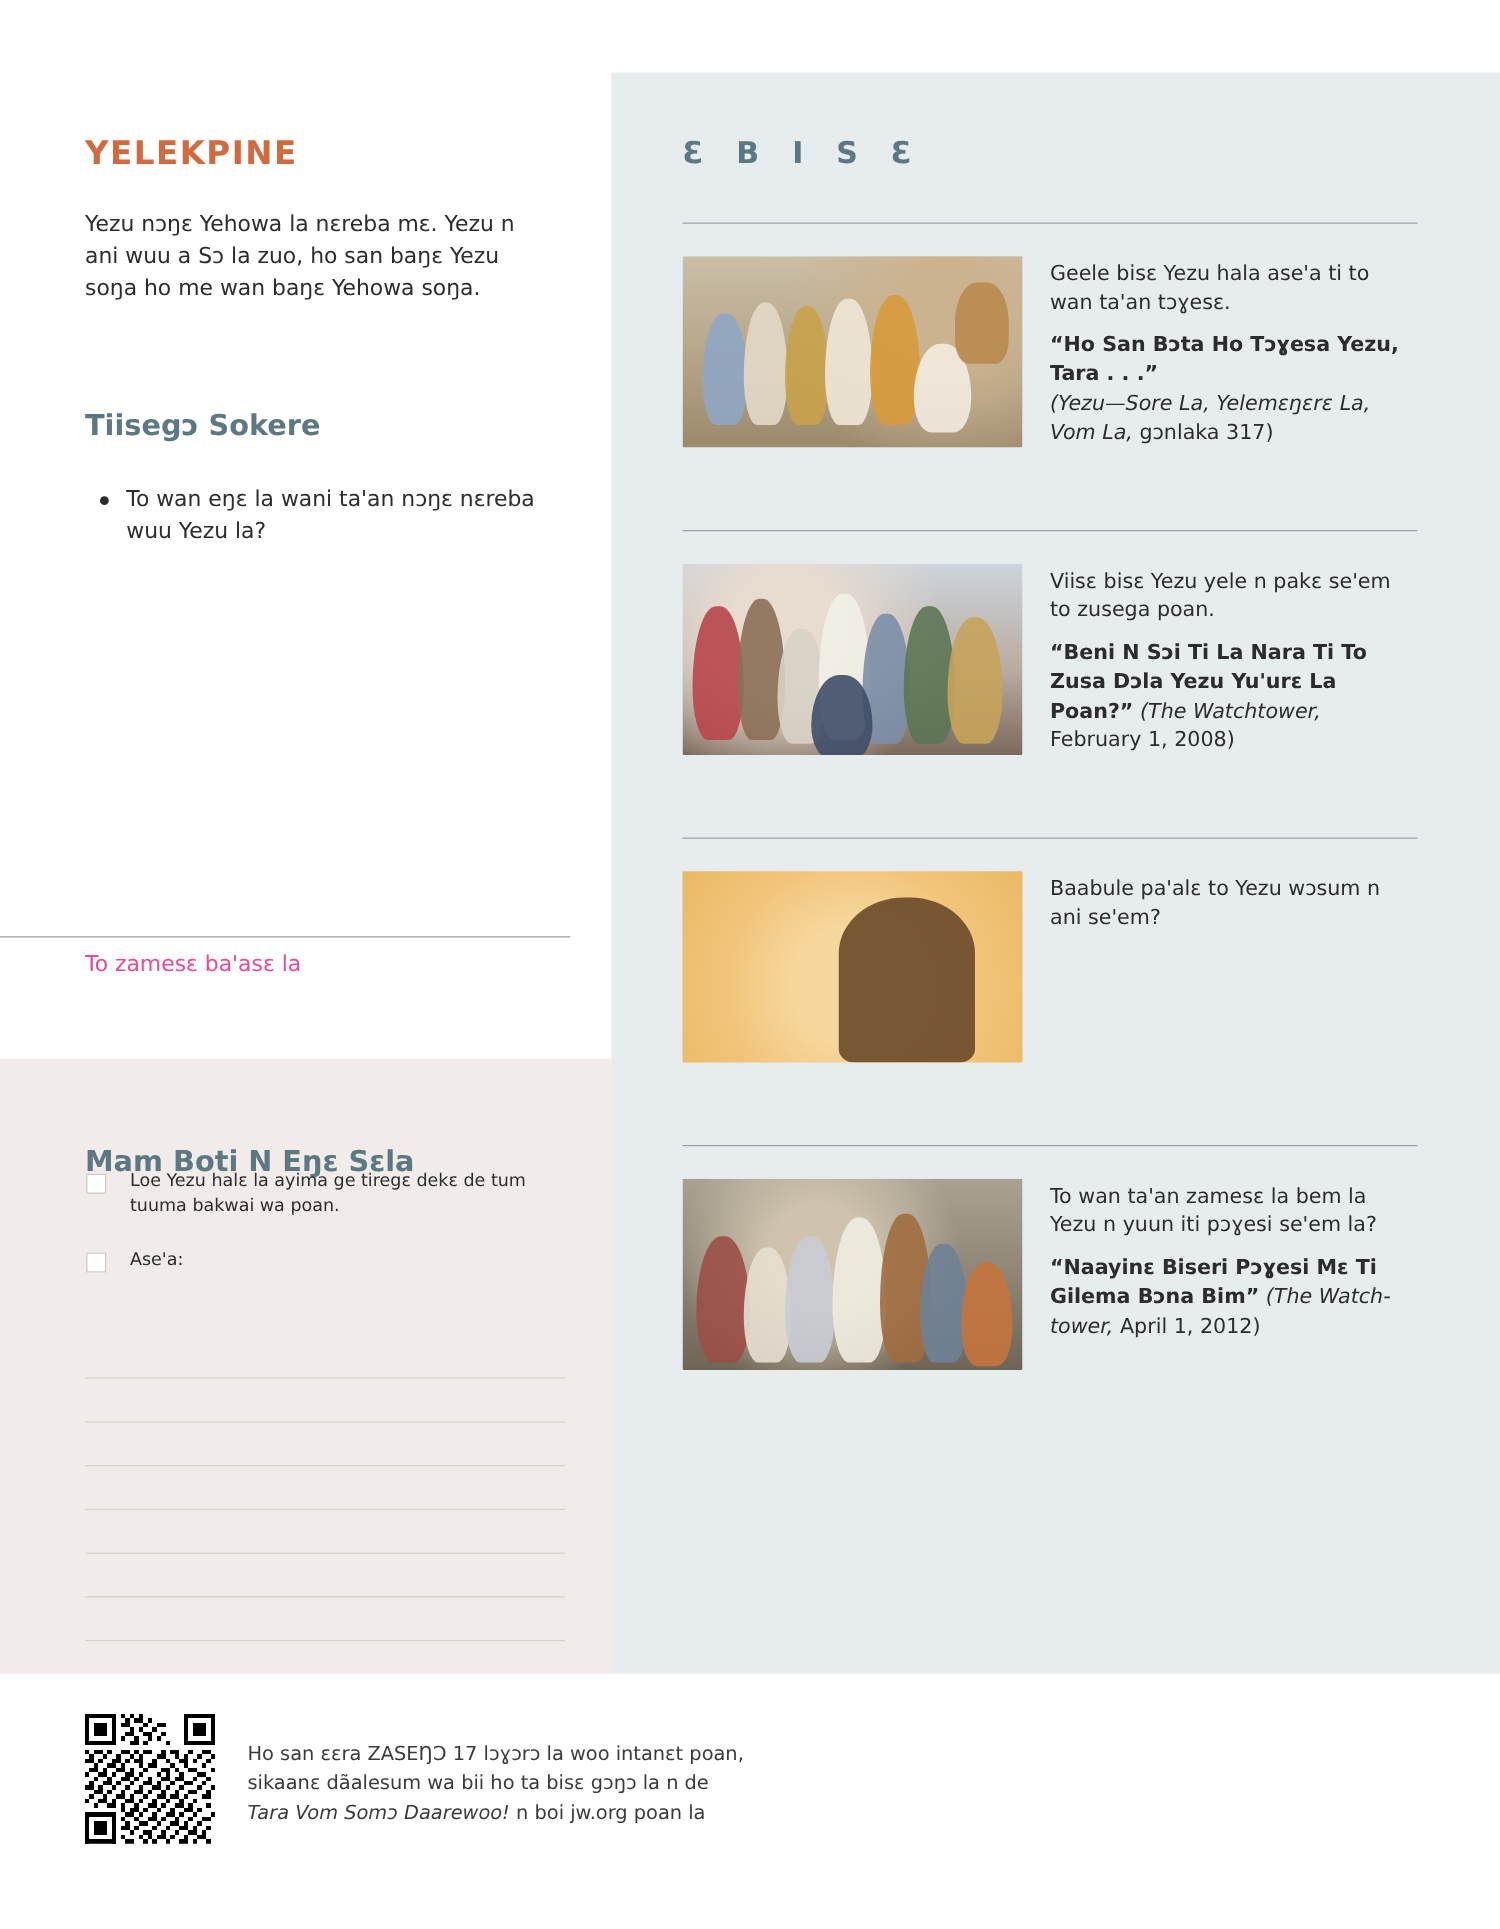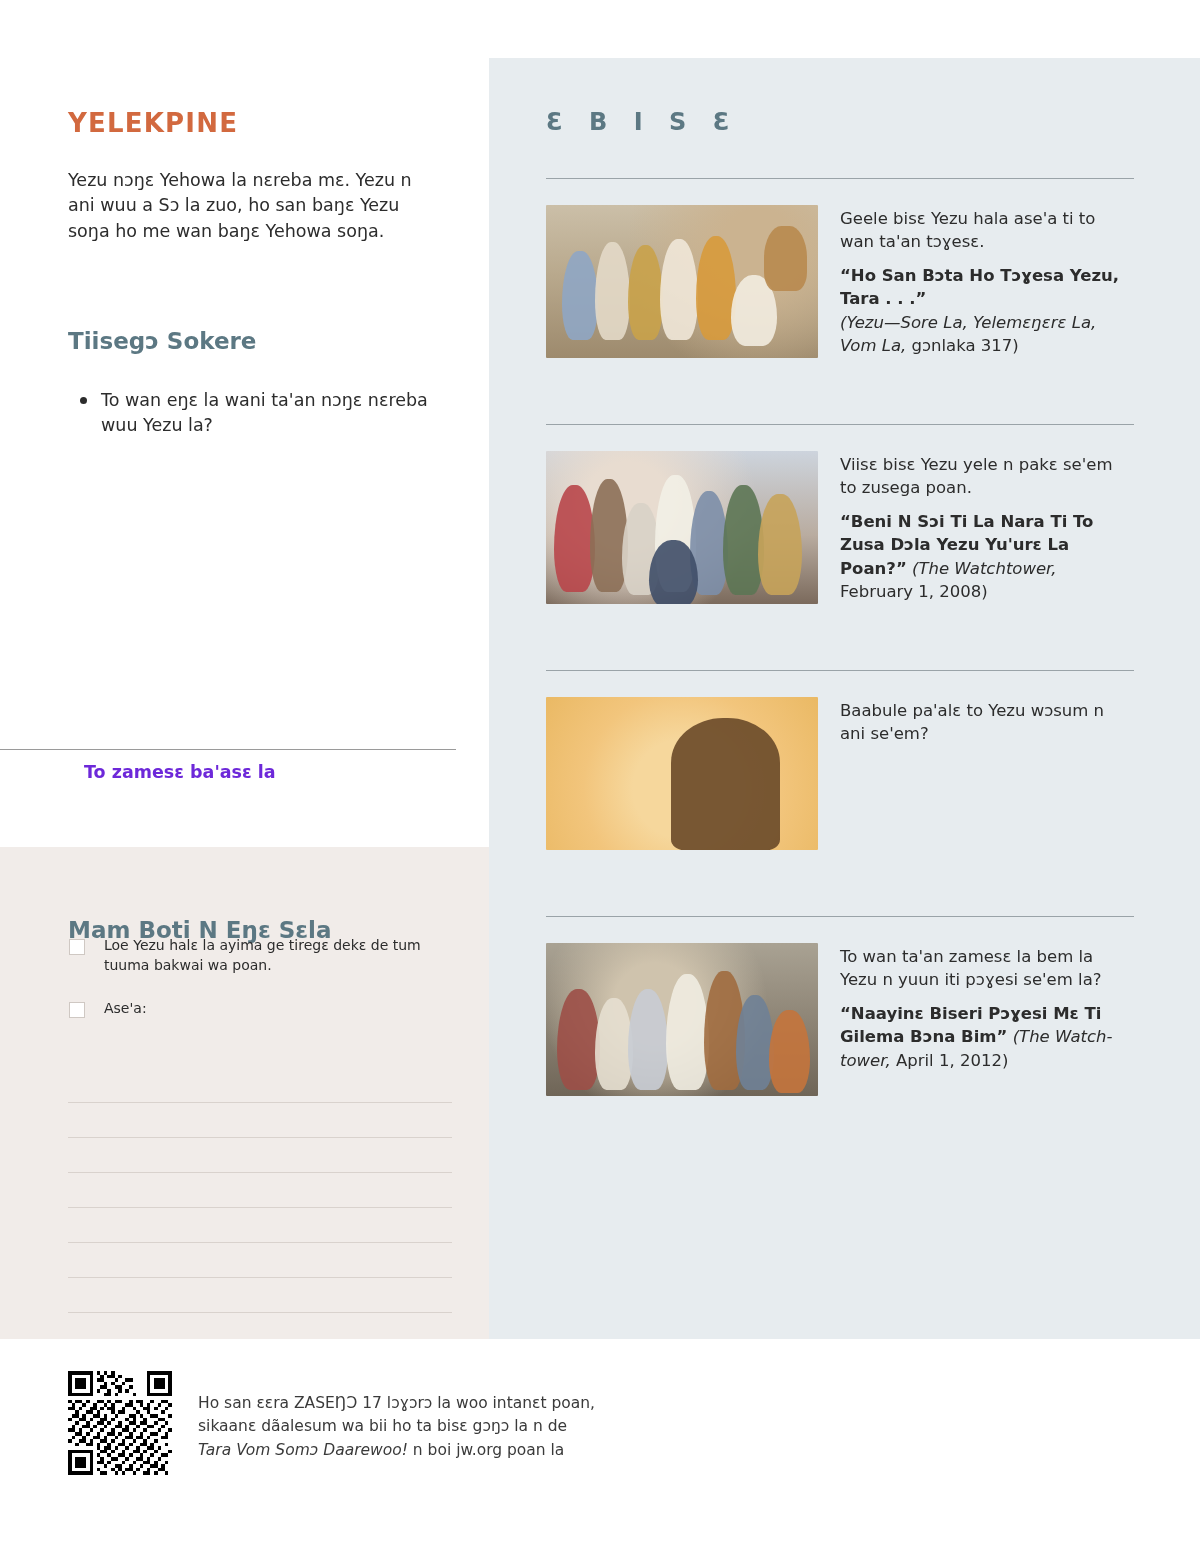"To zamesɛ ba'asɛ la" .to-zamese { color: #6d28d9 -> #ec4899; font-weight: bold -> none; left: 84px -> 68px }
